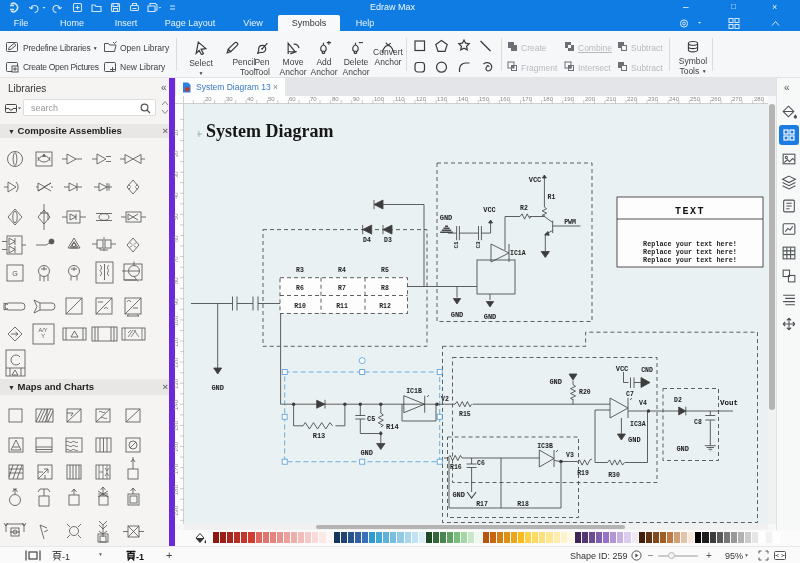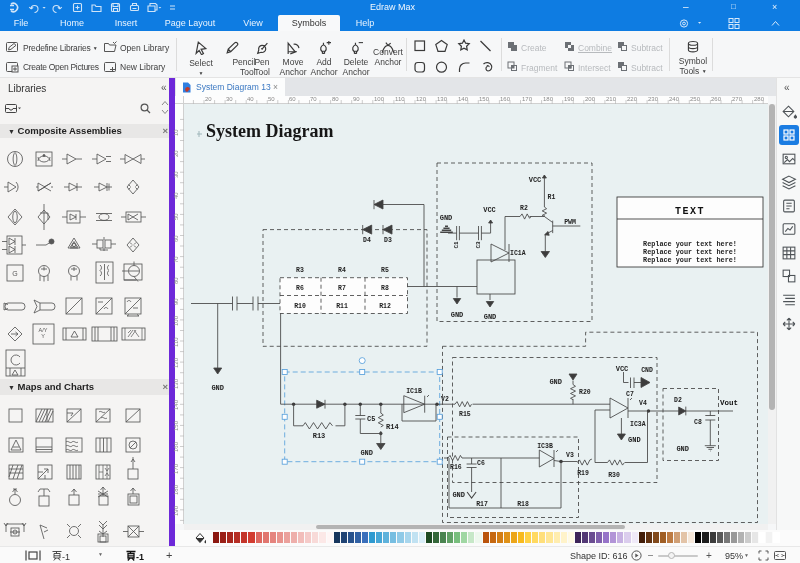"search" div.abs { html: none -> <div>search</div> }
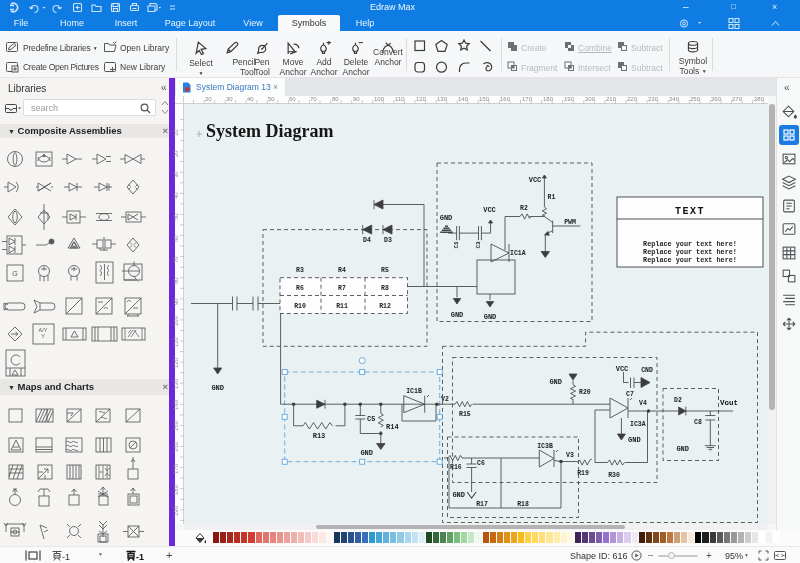"Shape ID: 616" div.abs { text: 616 -> 259 }
